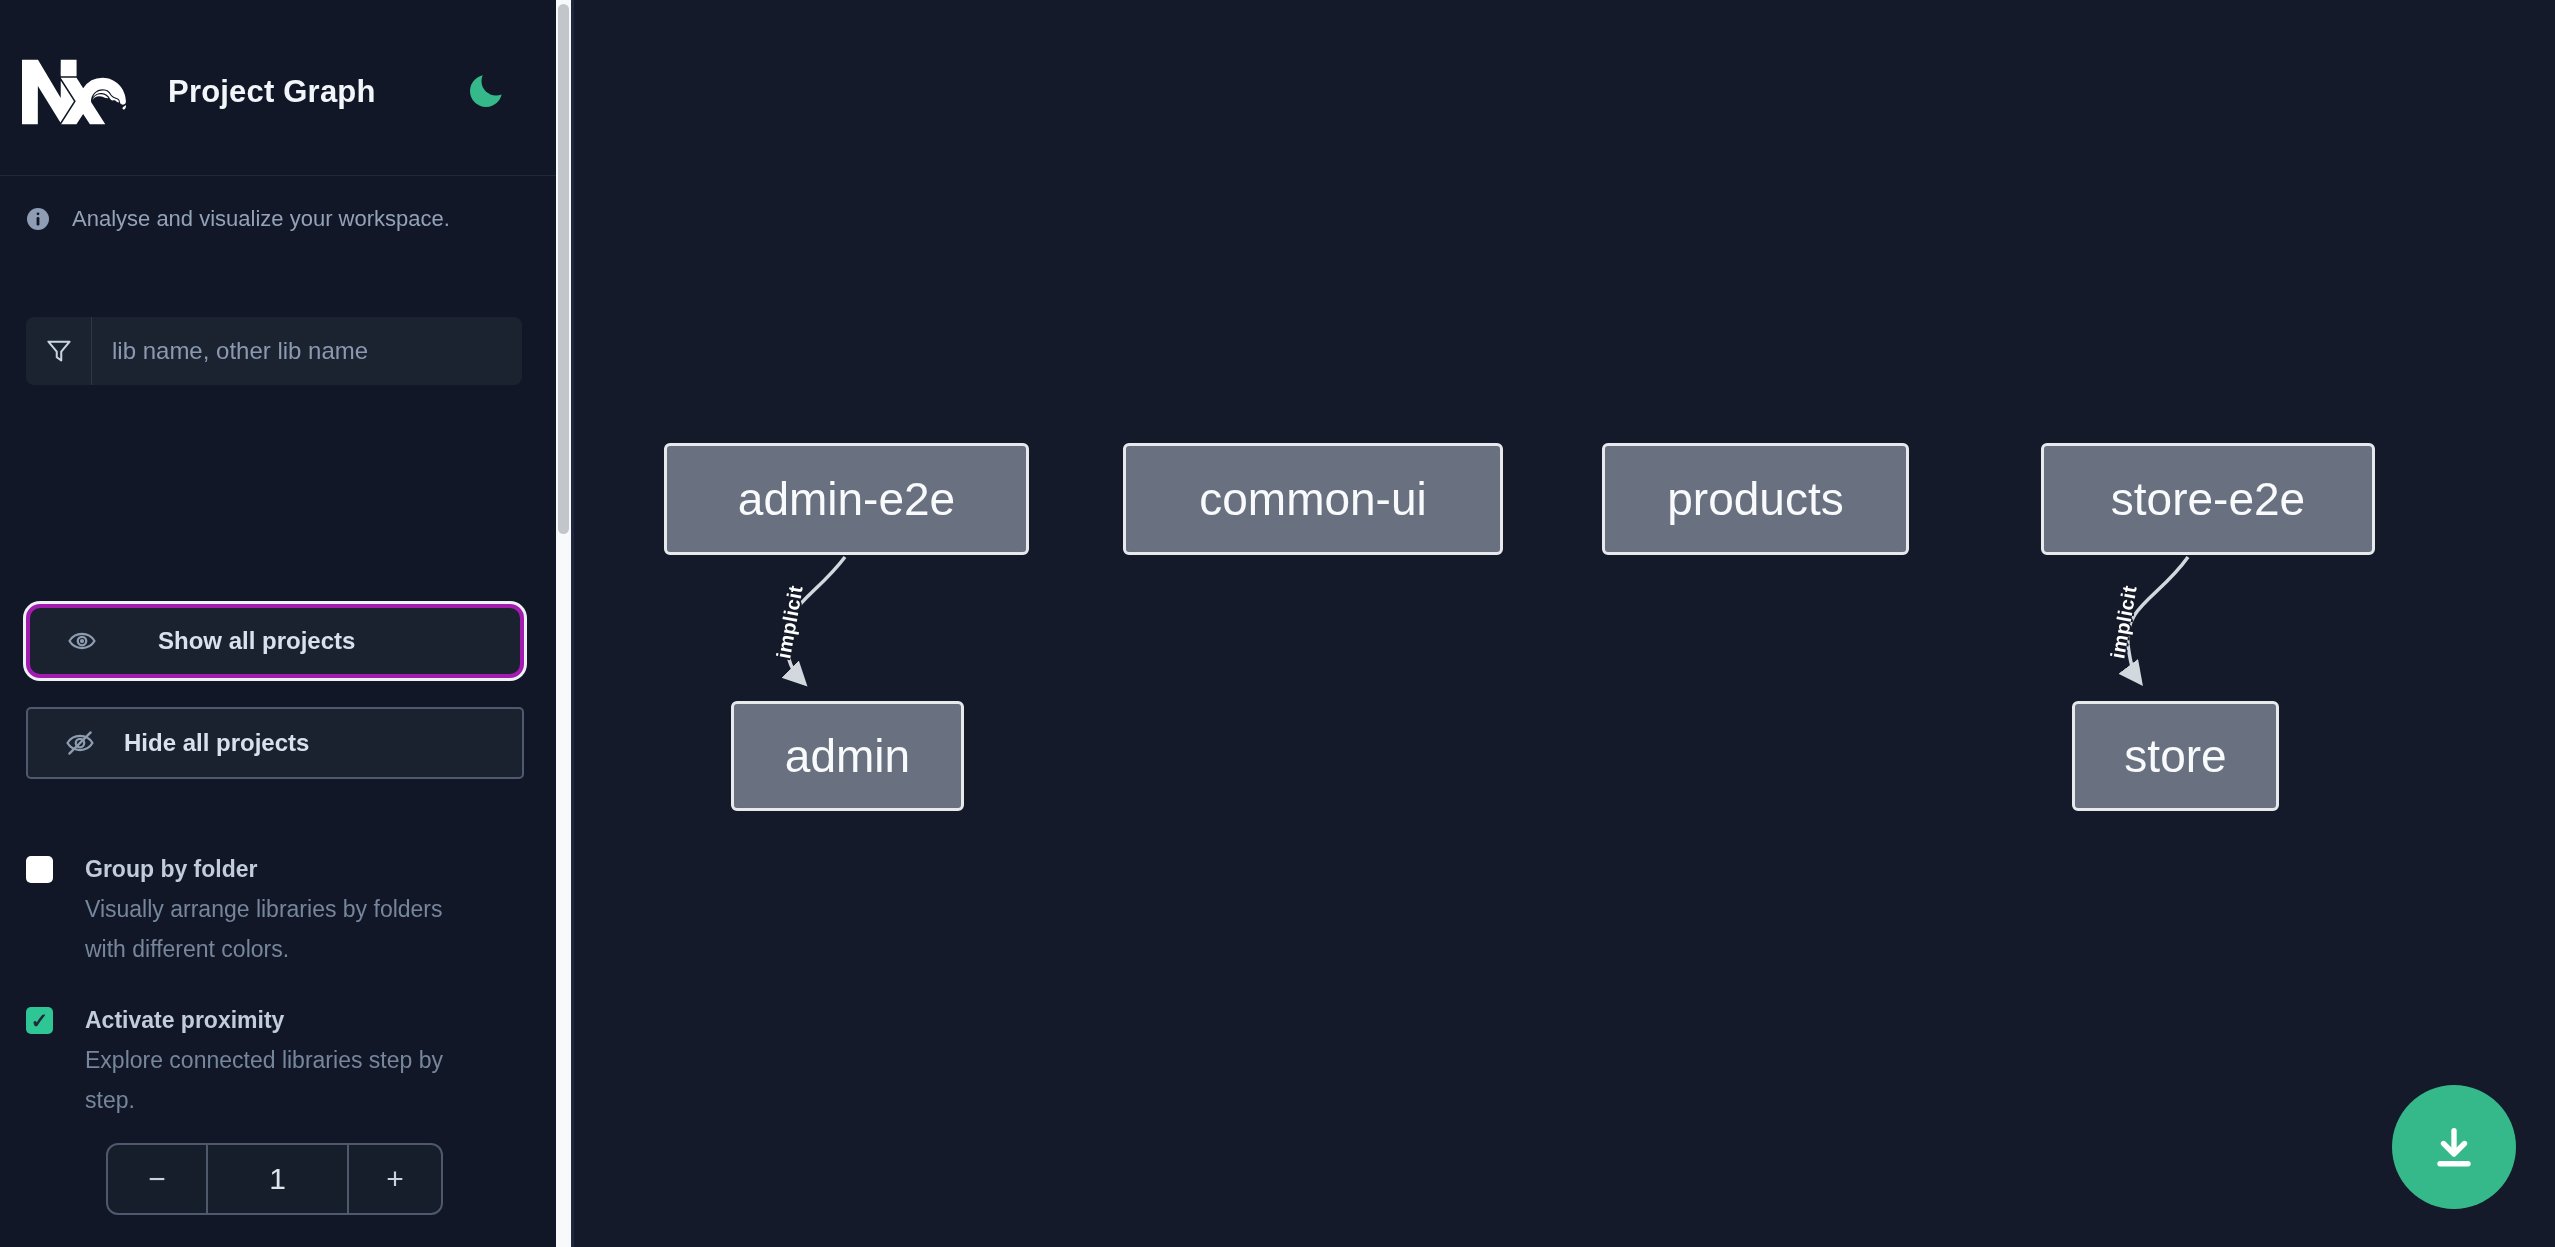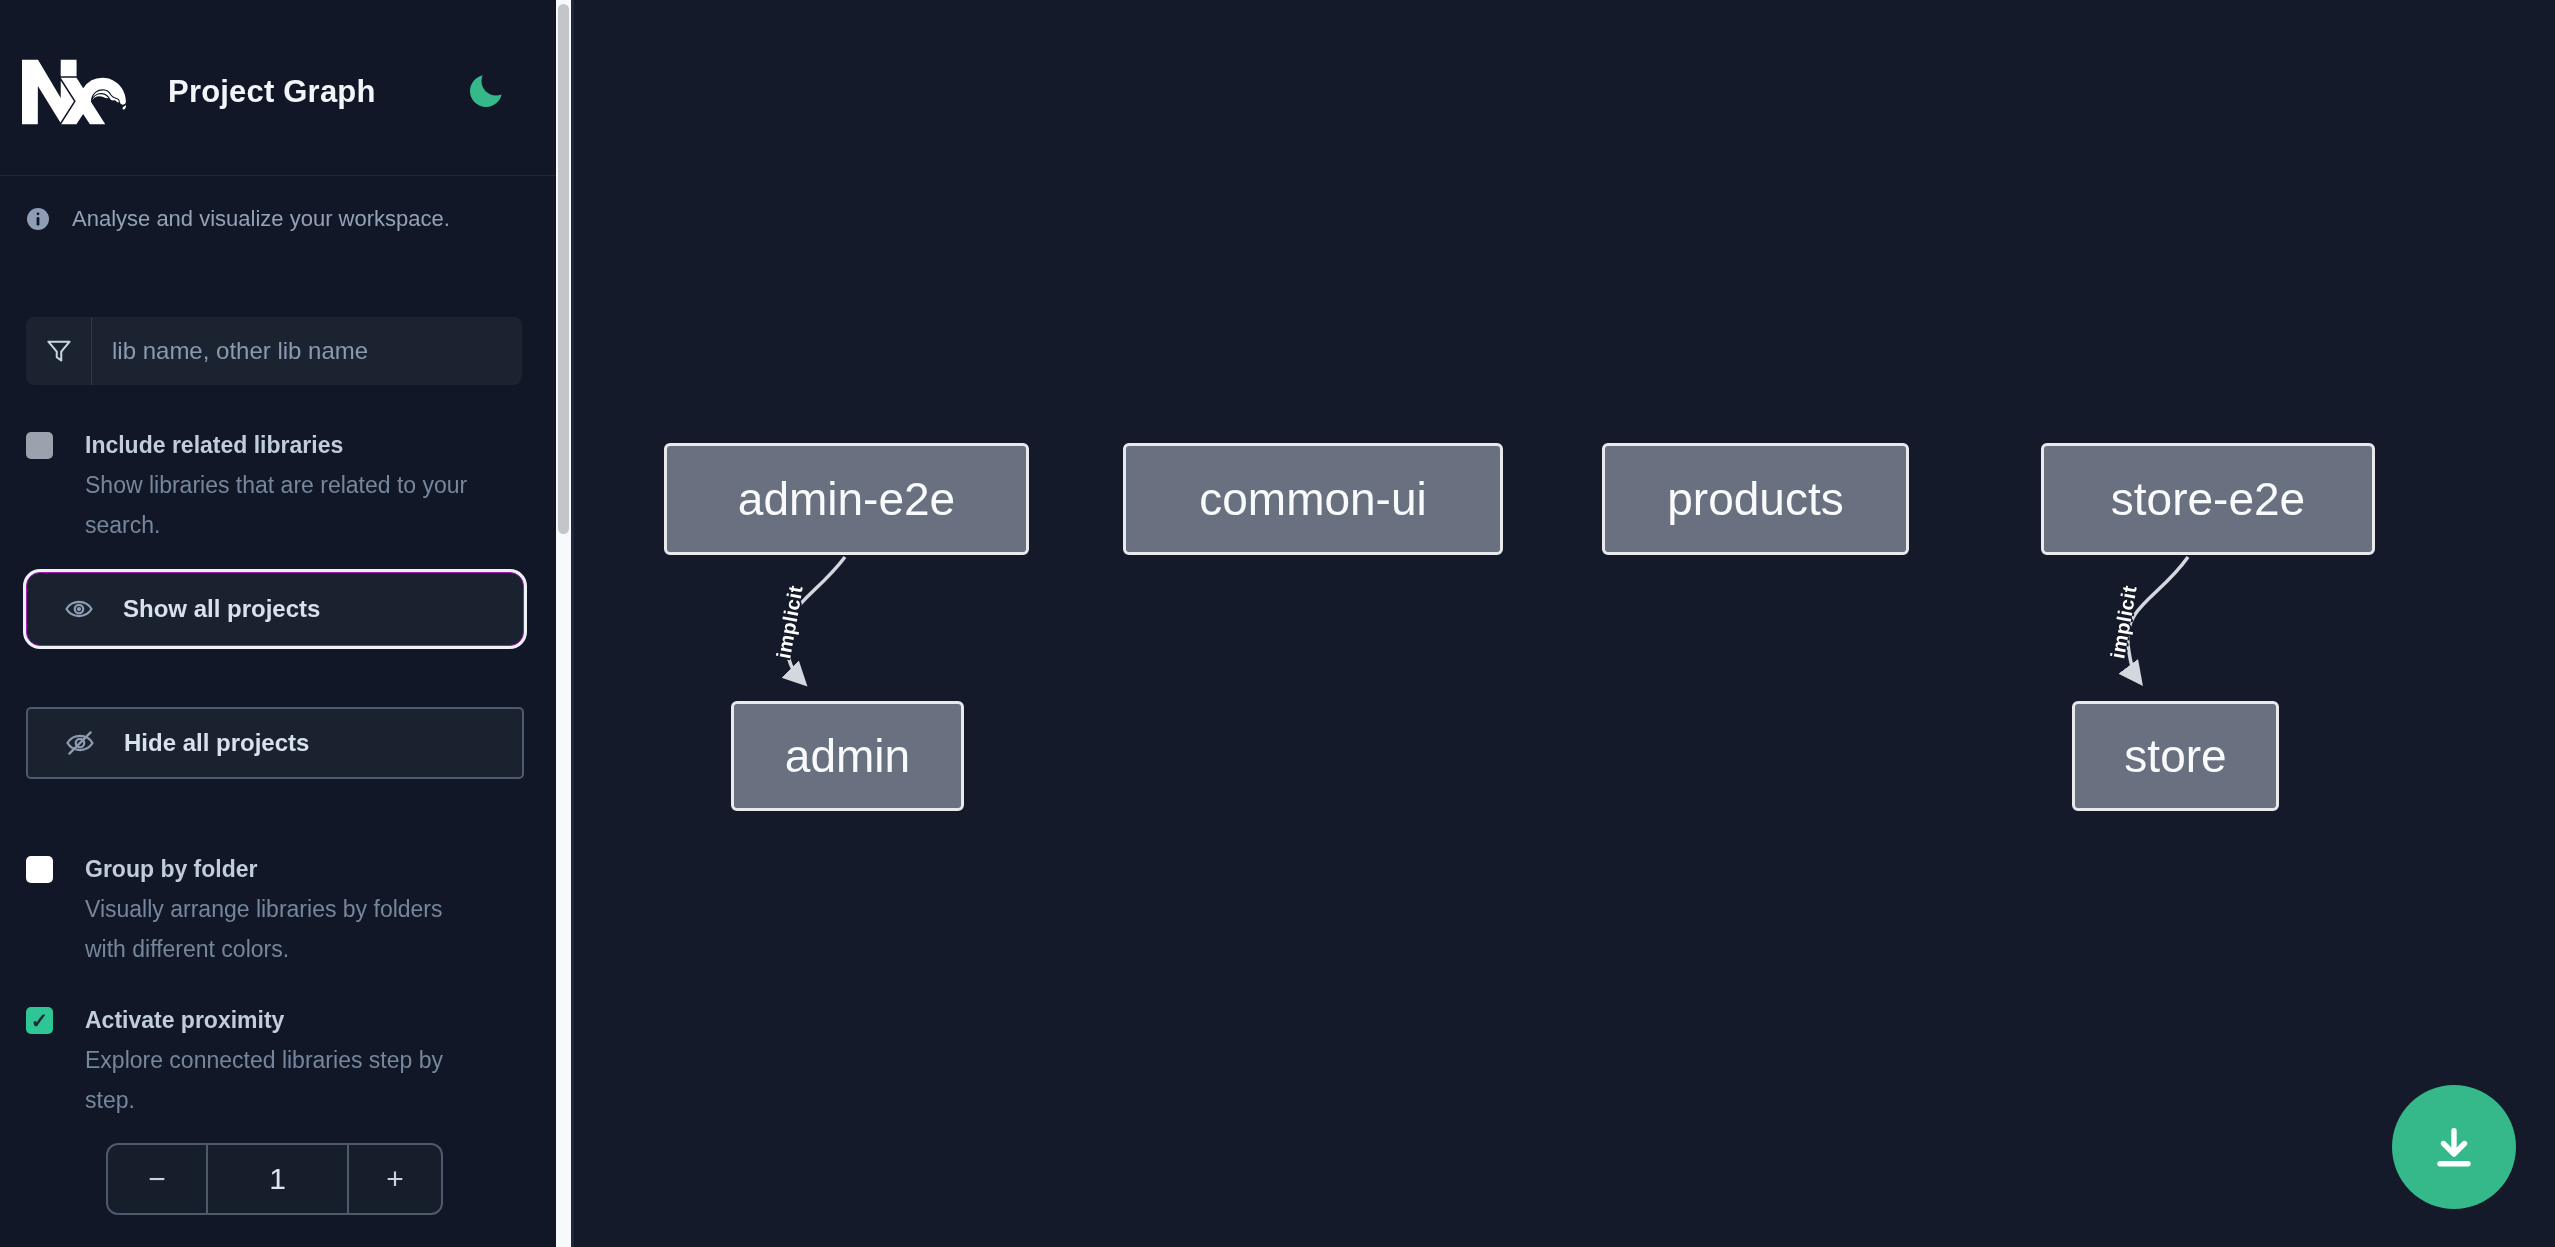"Include related libraries" div.toggle-block { html: <div> <div></div> <div>Include related libraries</div> <div>Show libraries that are related to your search.</div> </div> -> none }
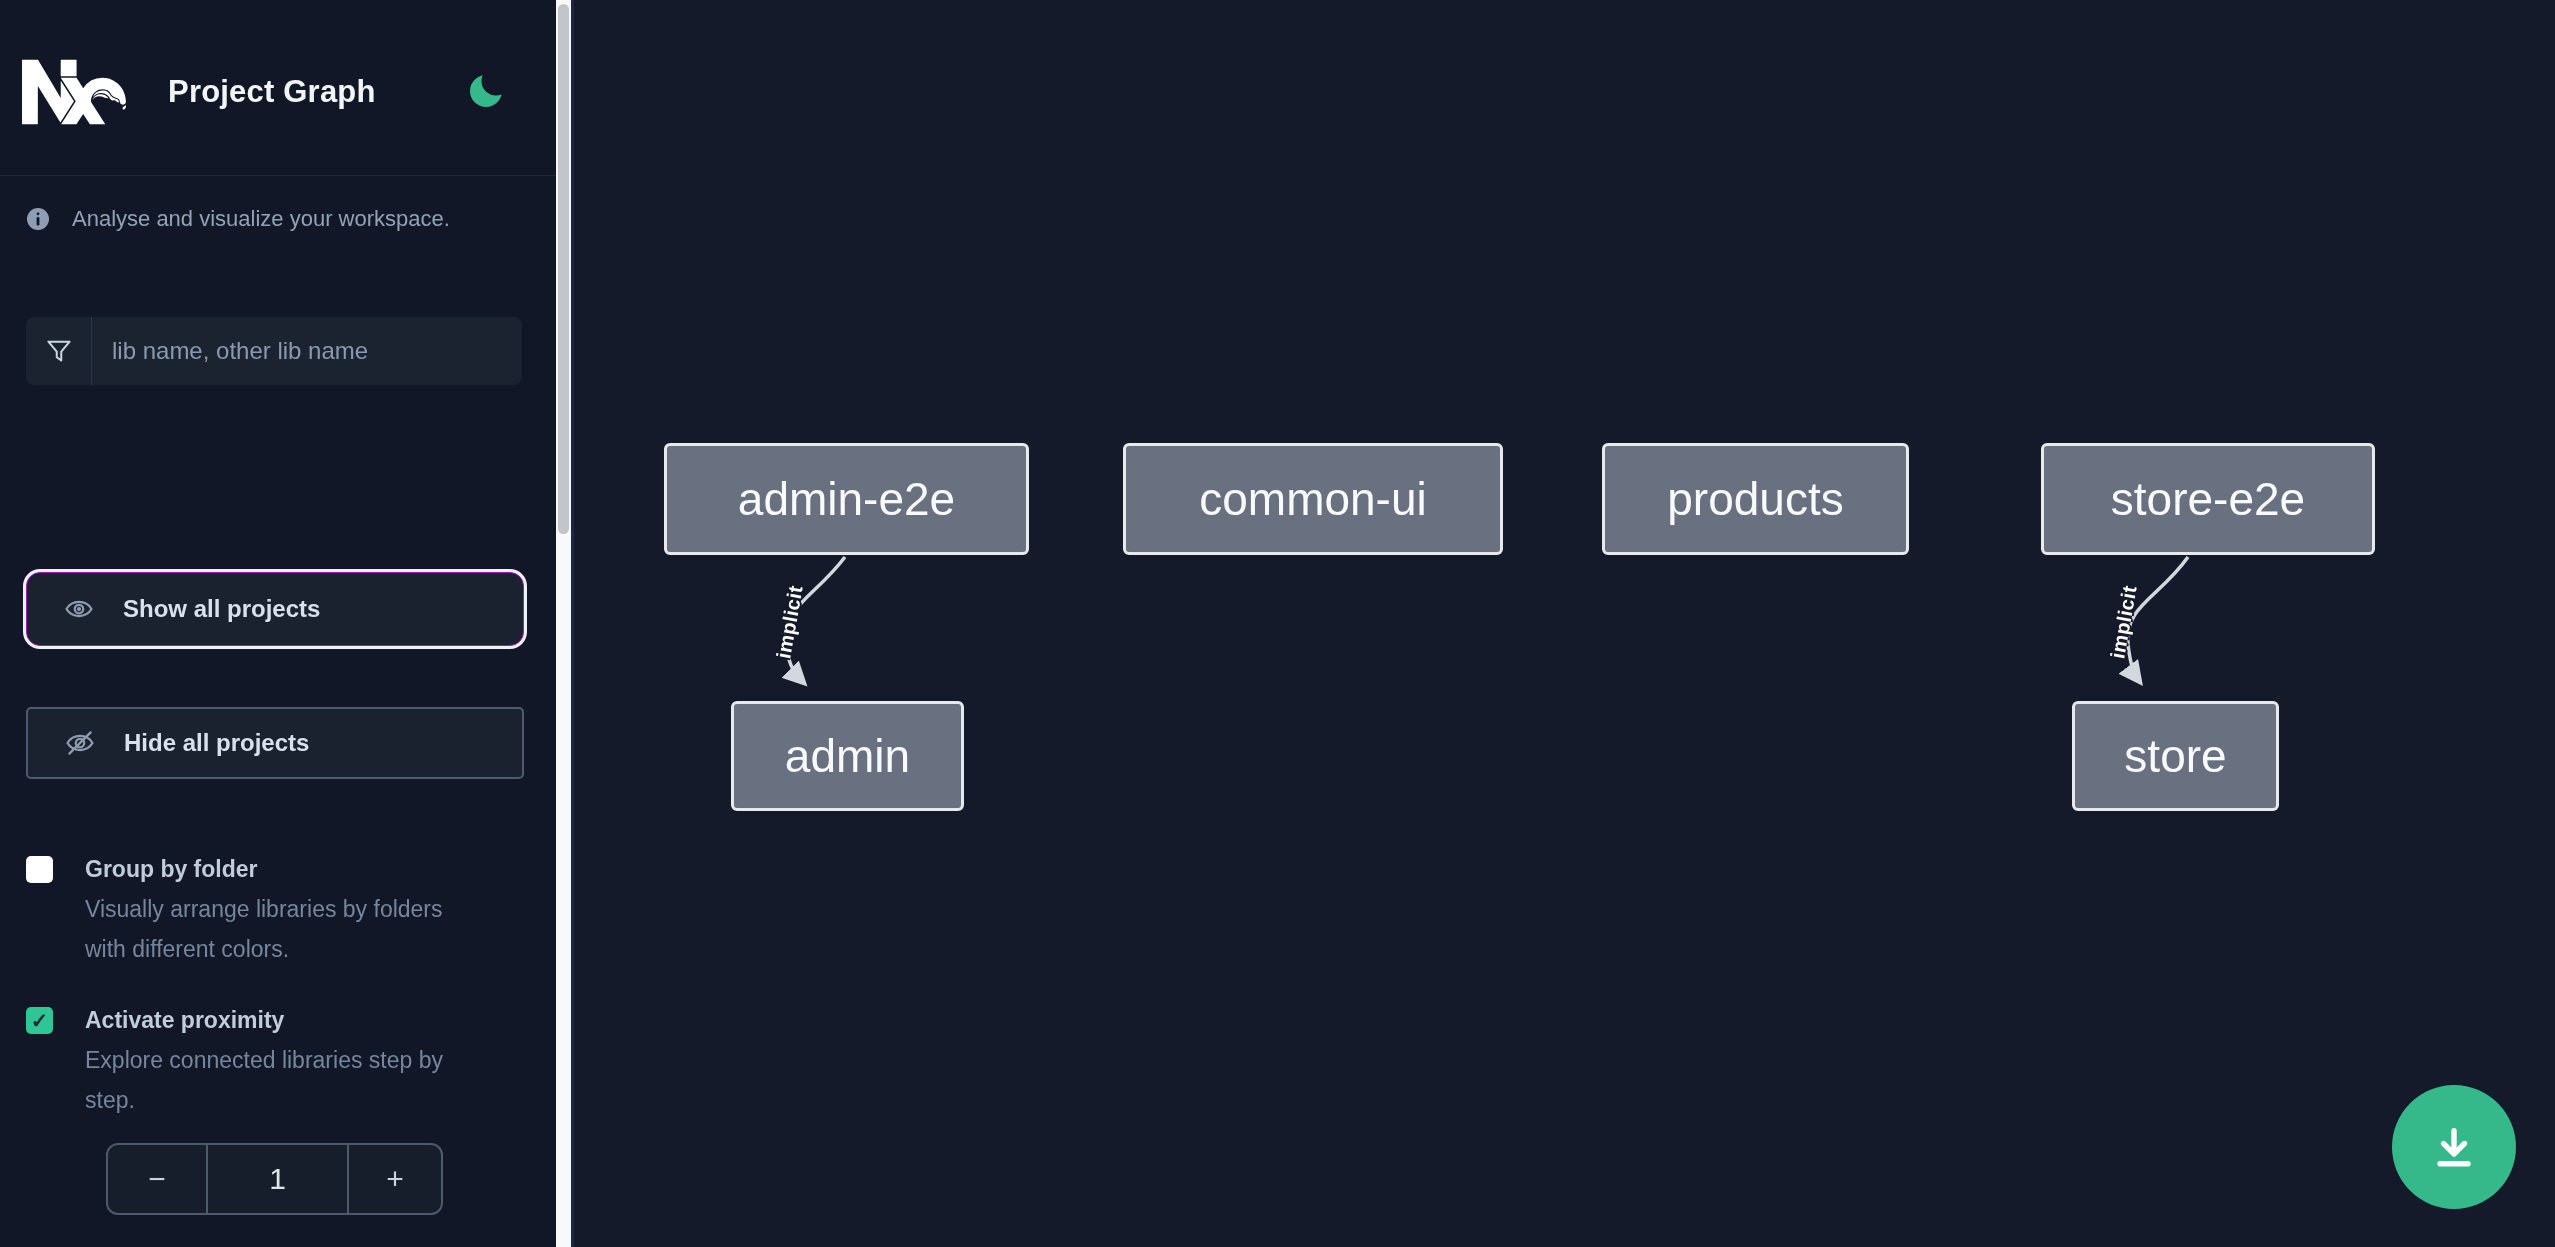"Show all projects" .btn-show { border: 1px solid #a21caf -> 4px solid #a21caf; gap: none -> 32px; top: 572px -> 604px }
